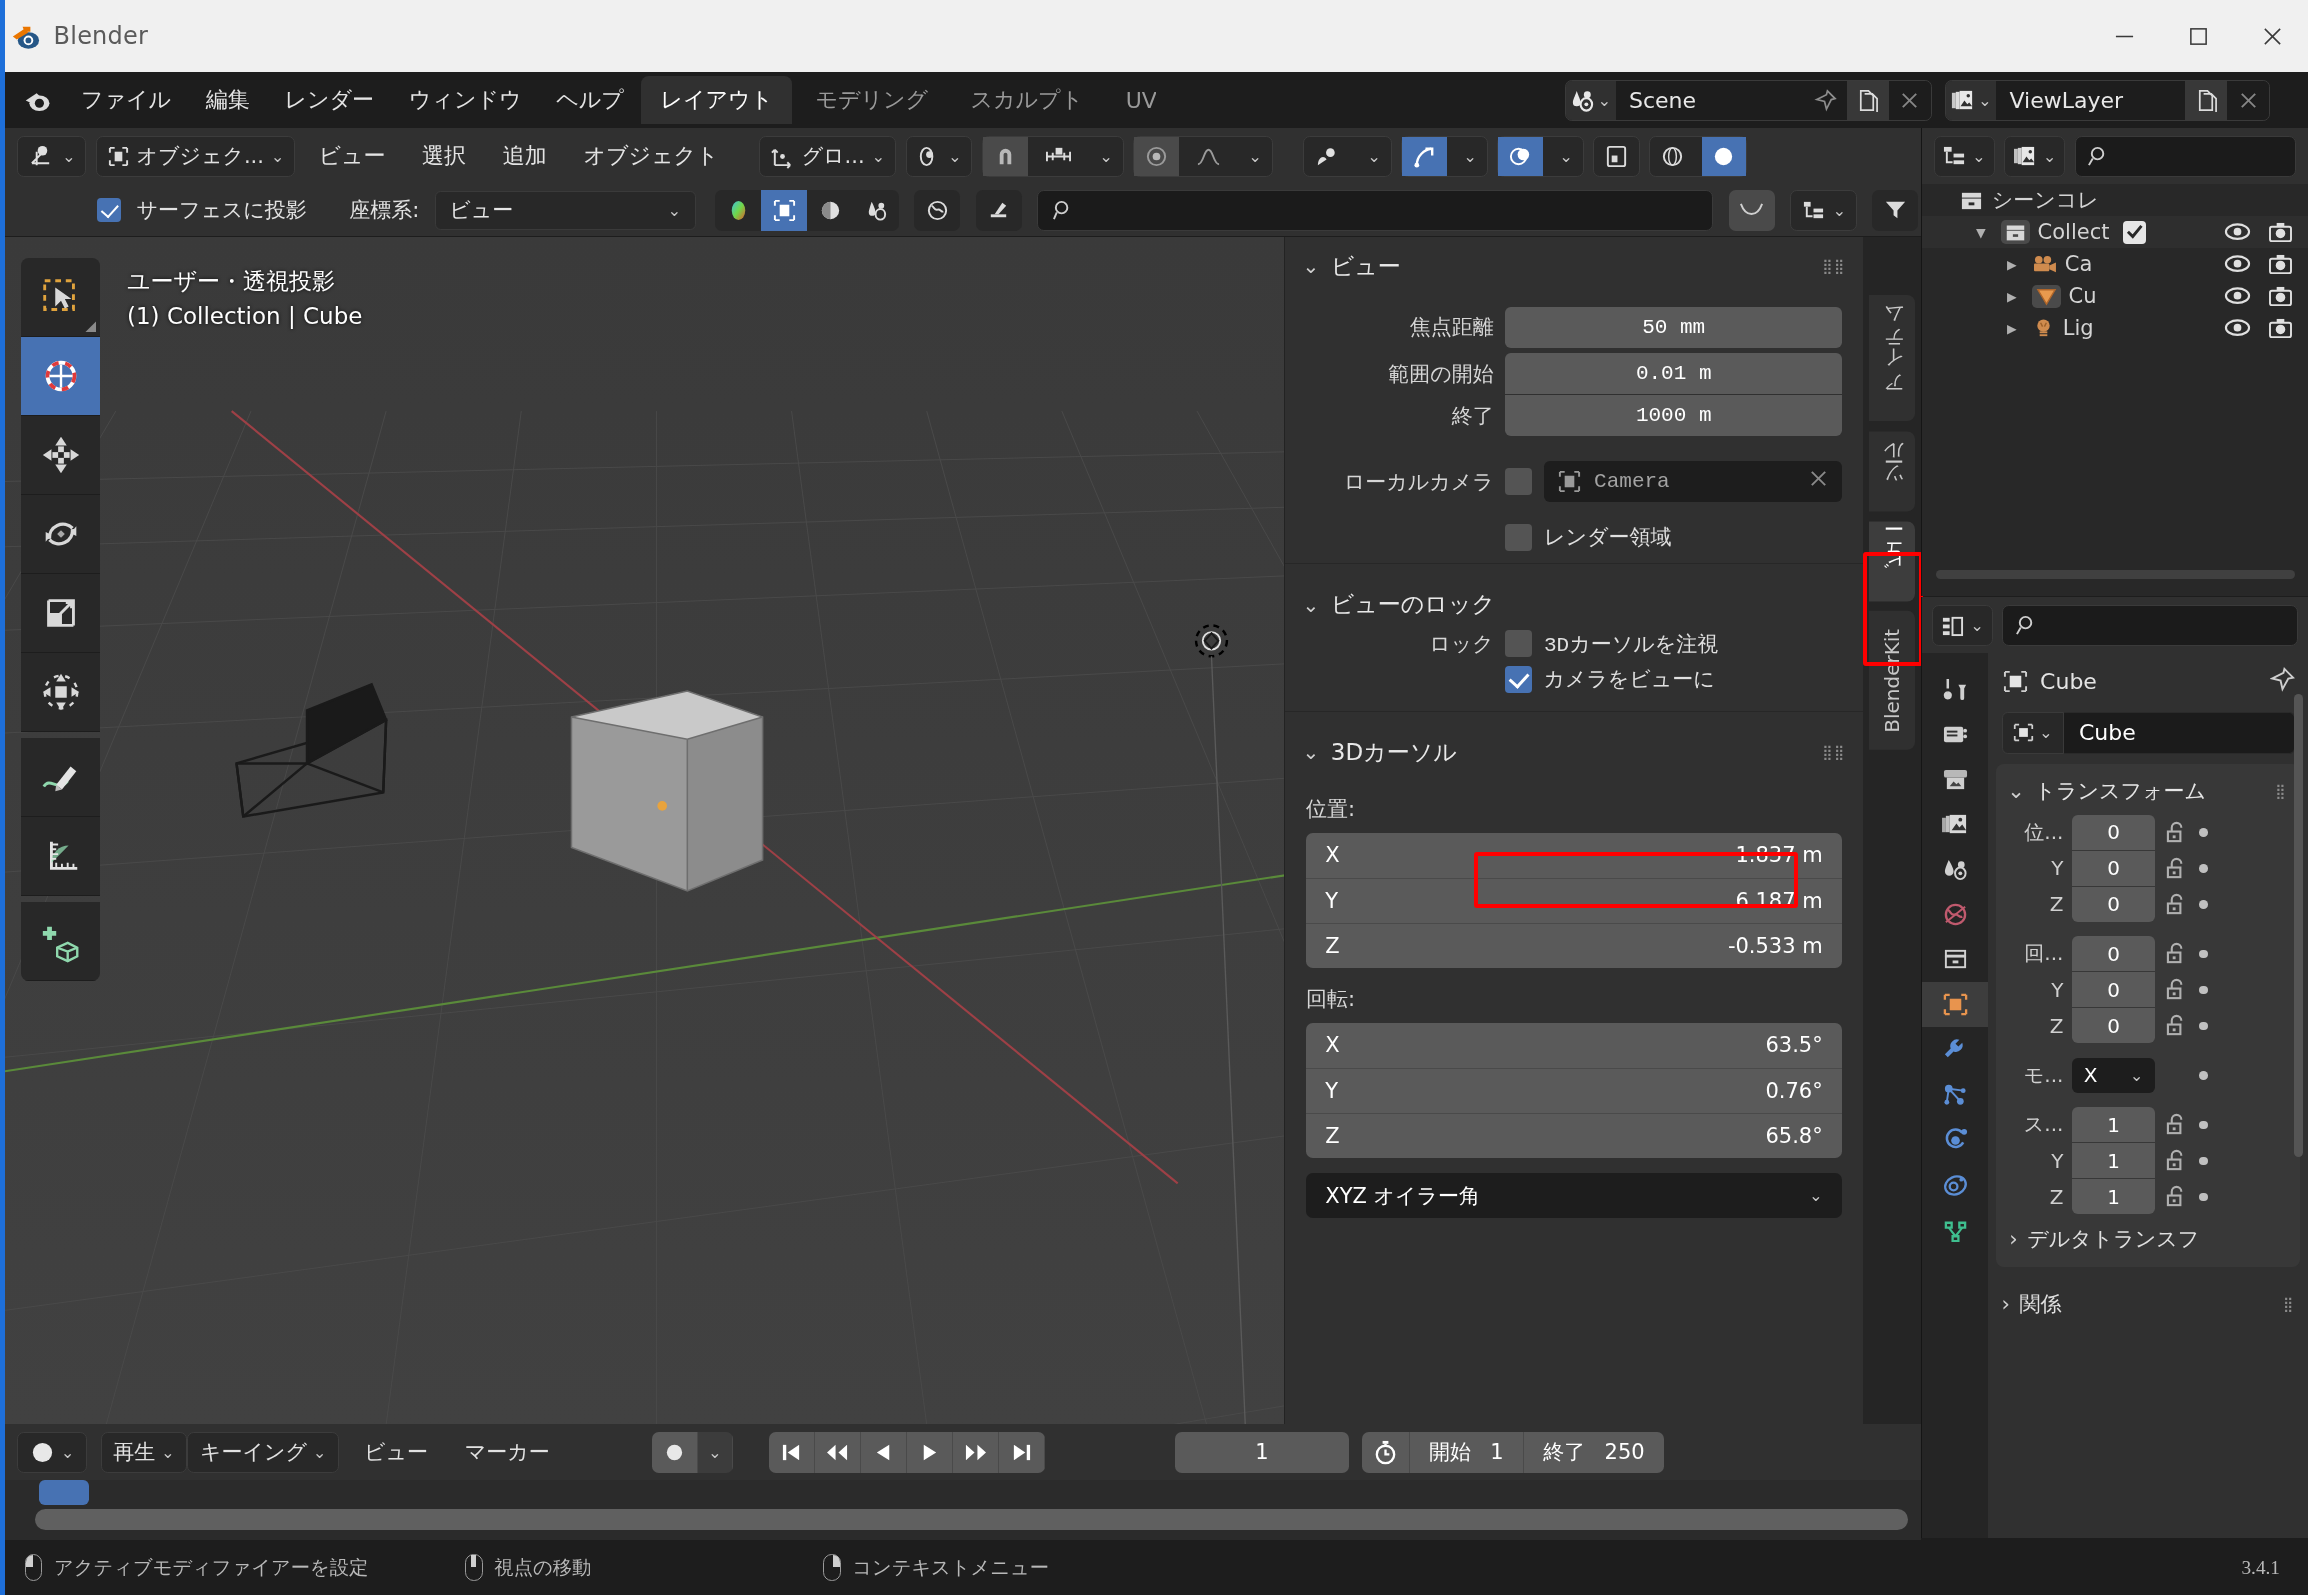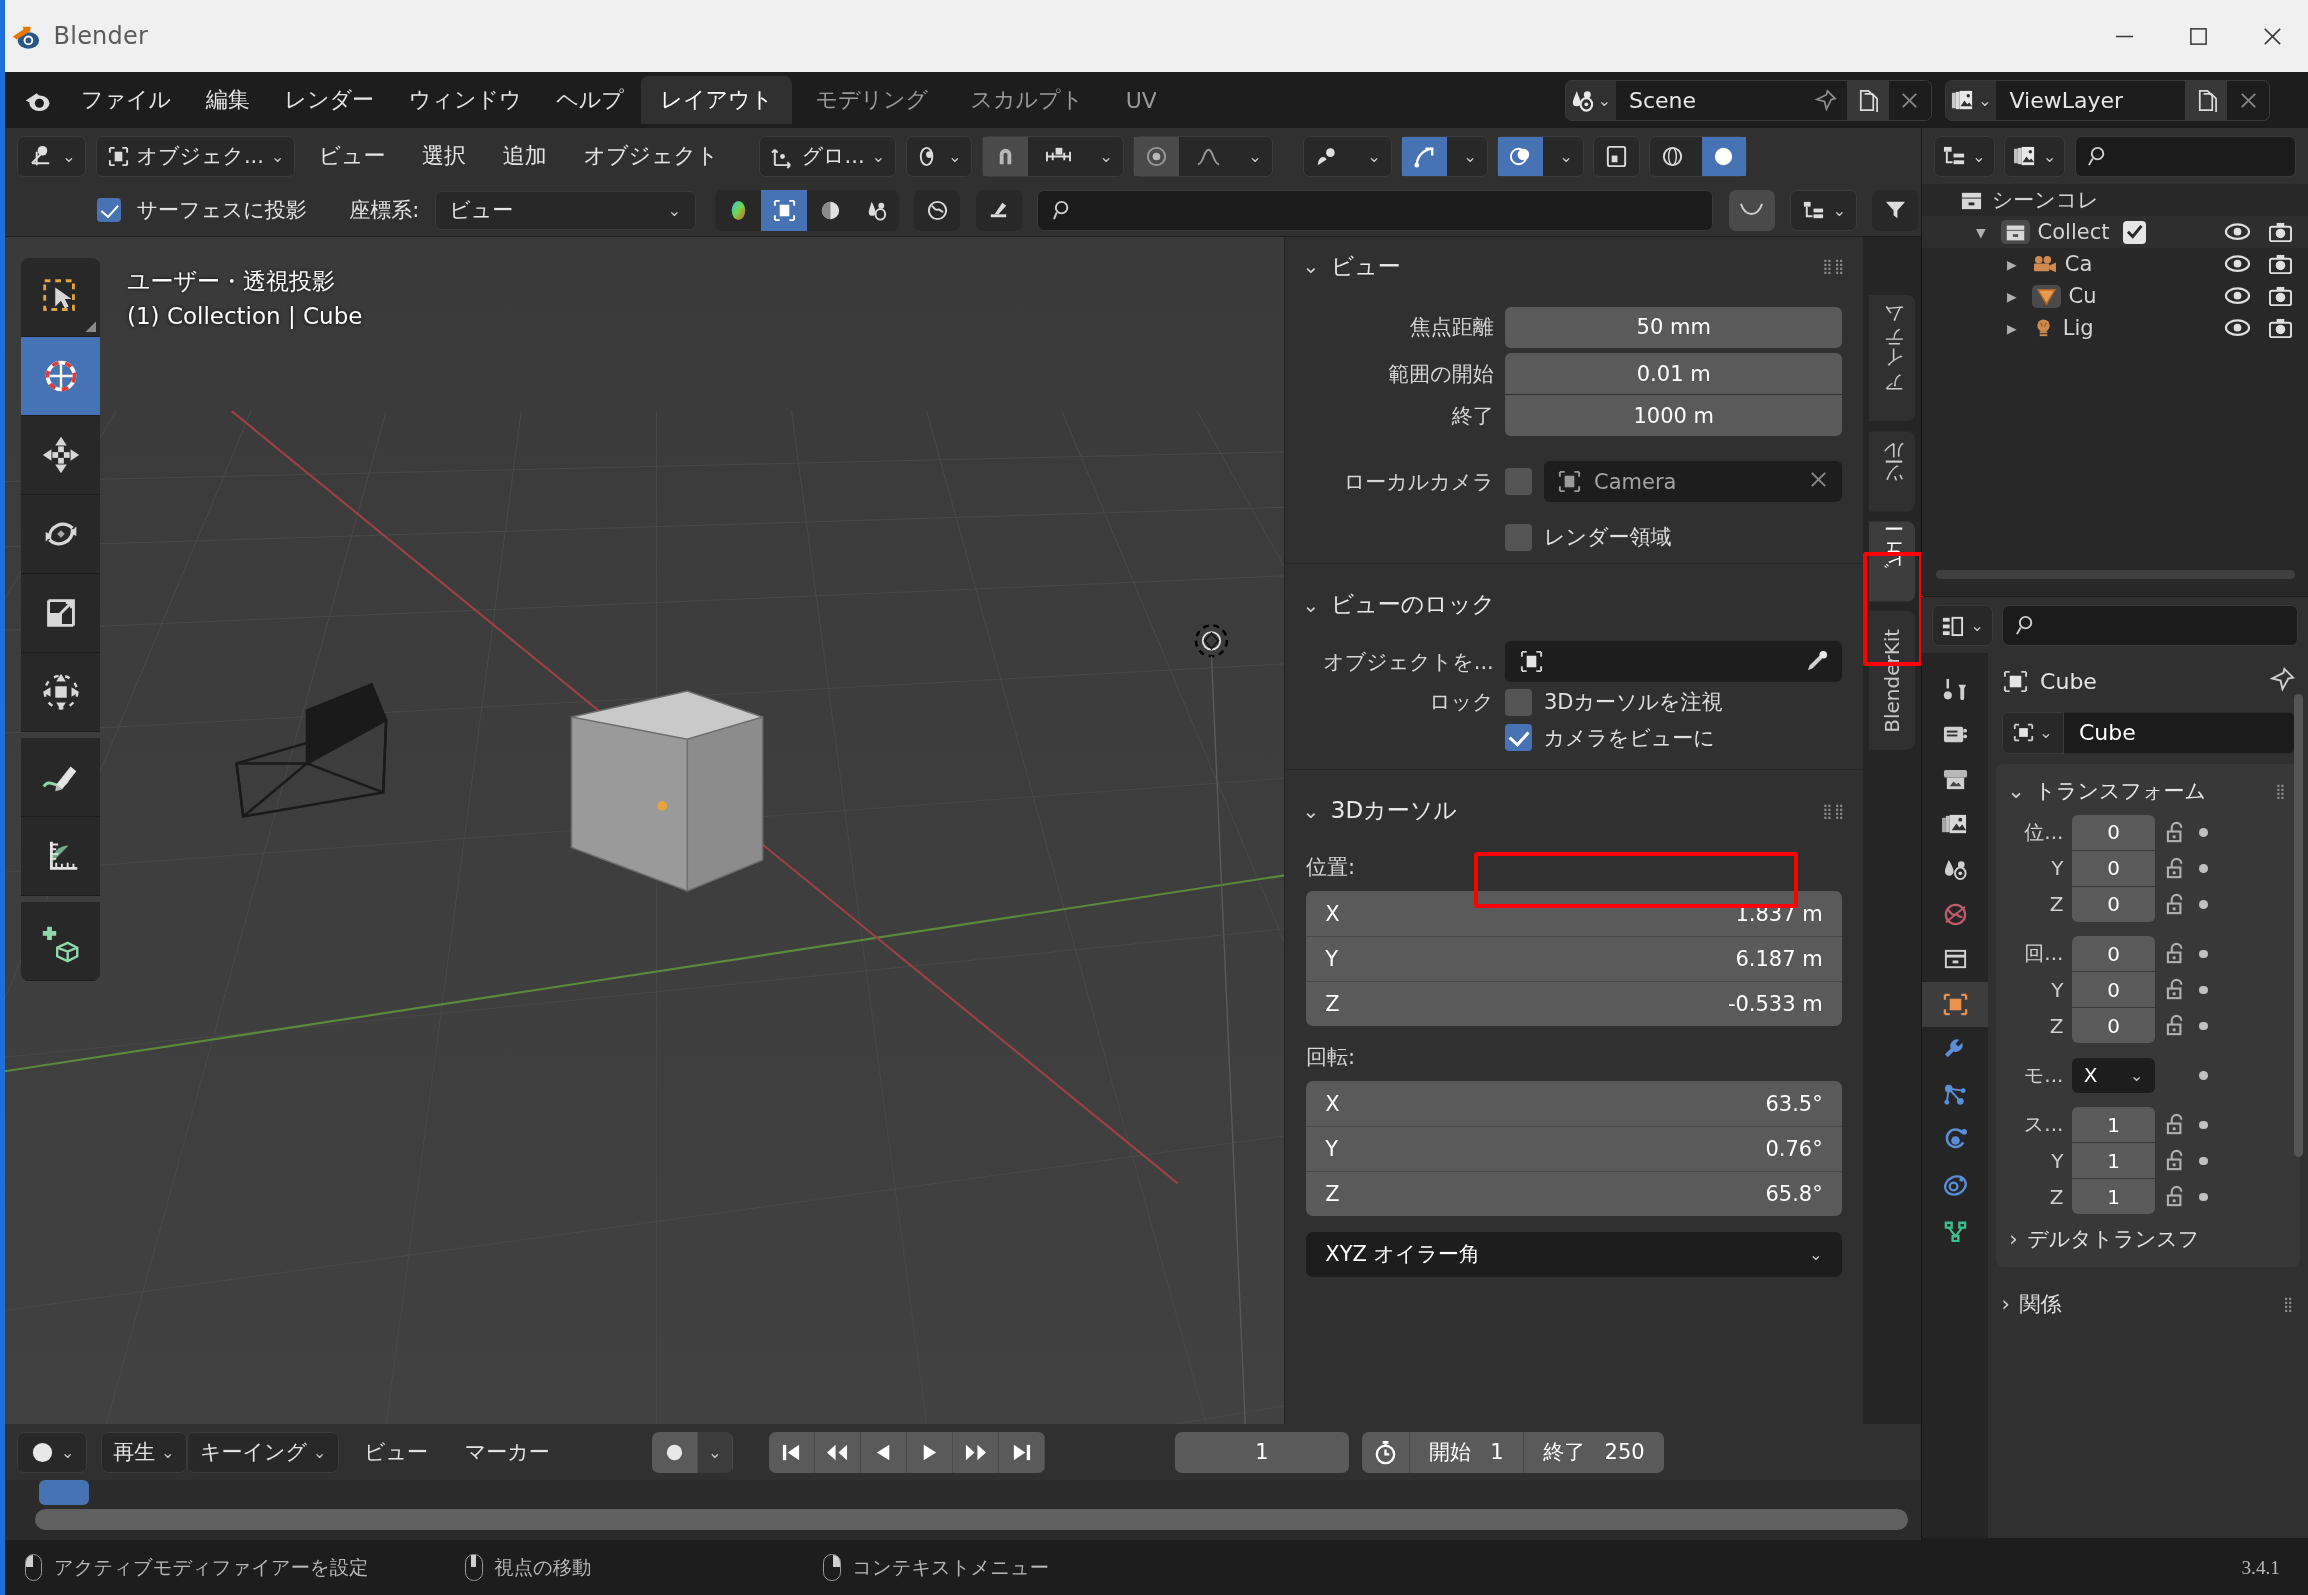"焦点距離" .prow { font-family: none -> Liberation Mono, monospace }
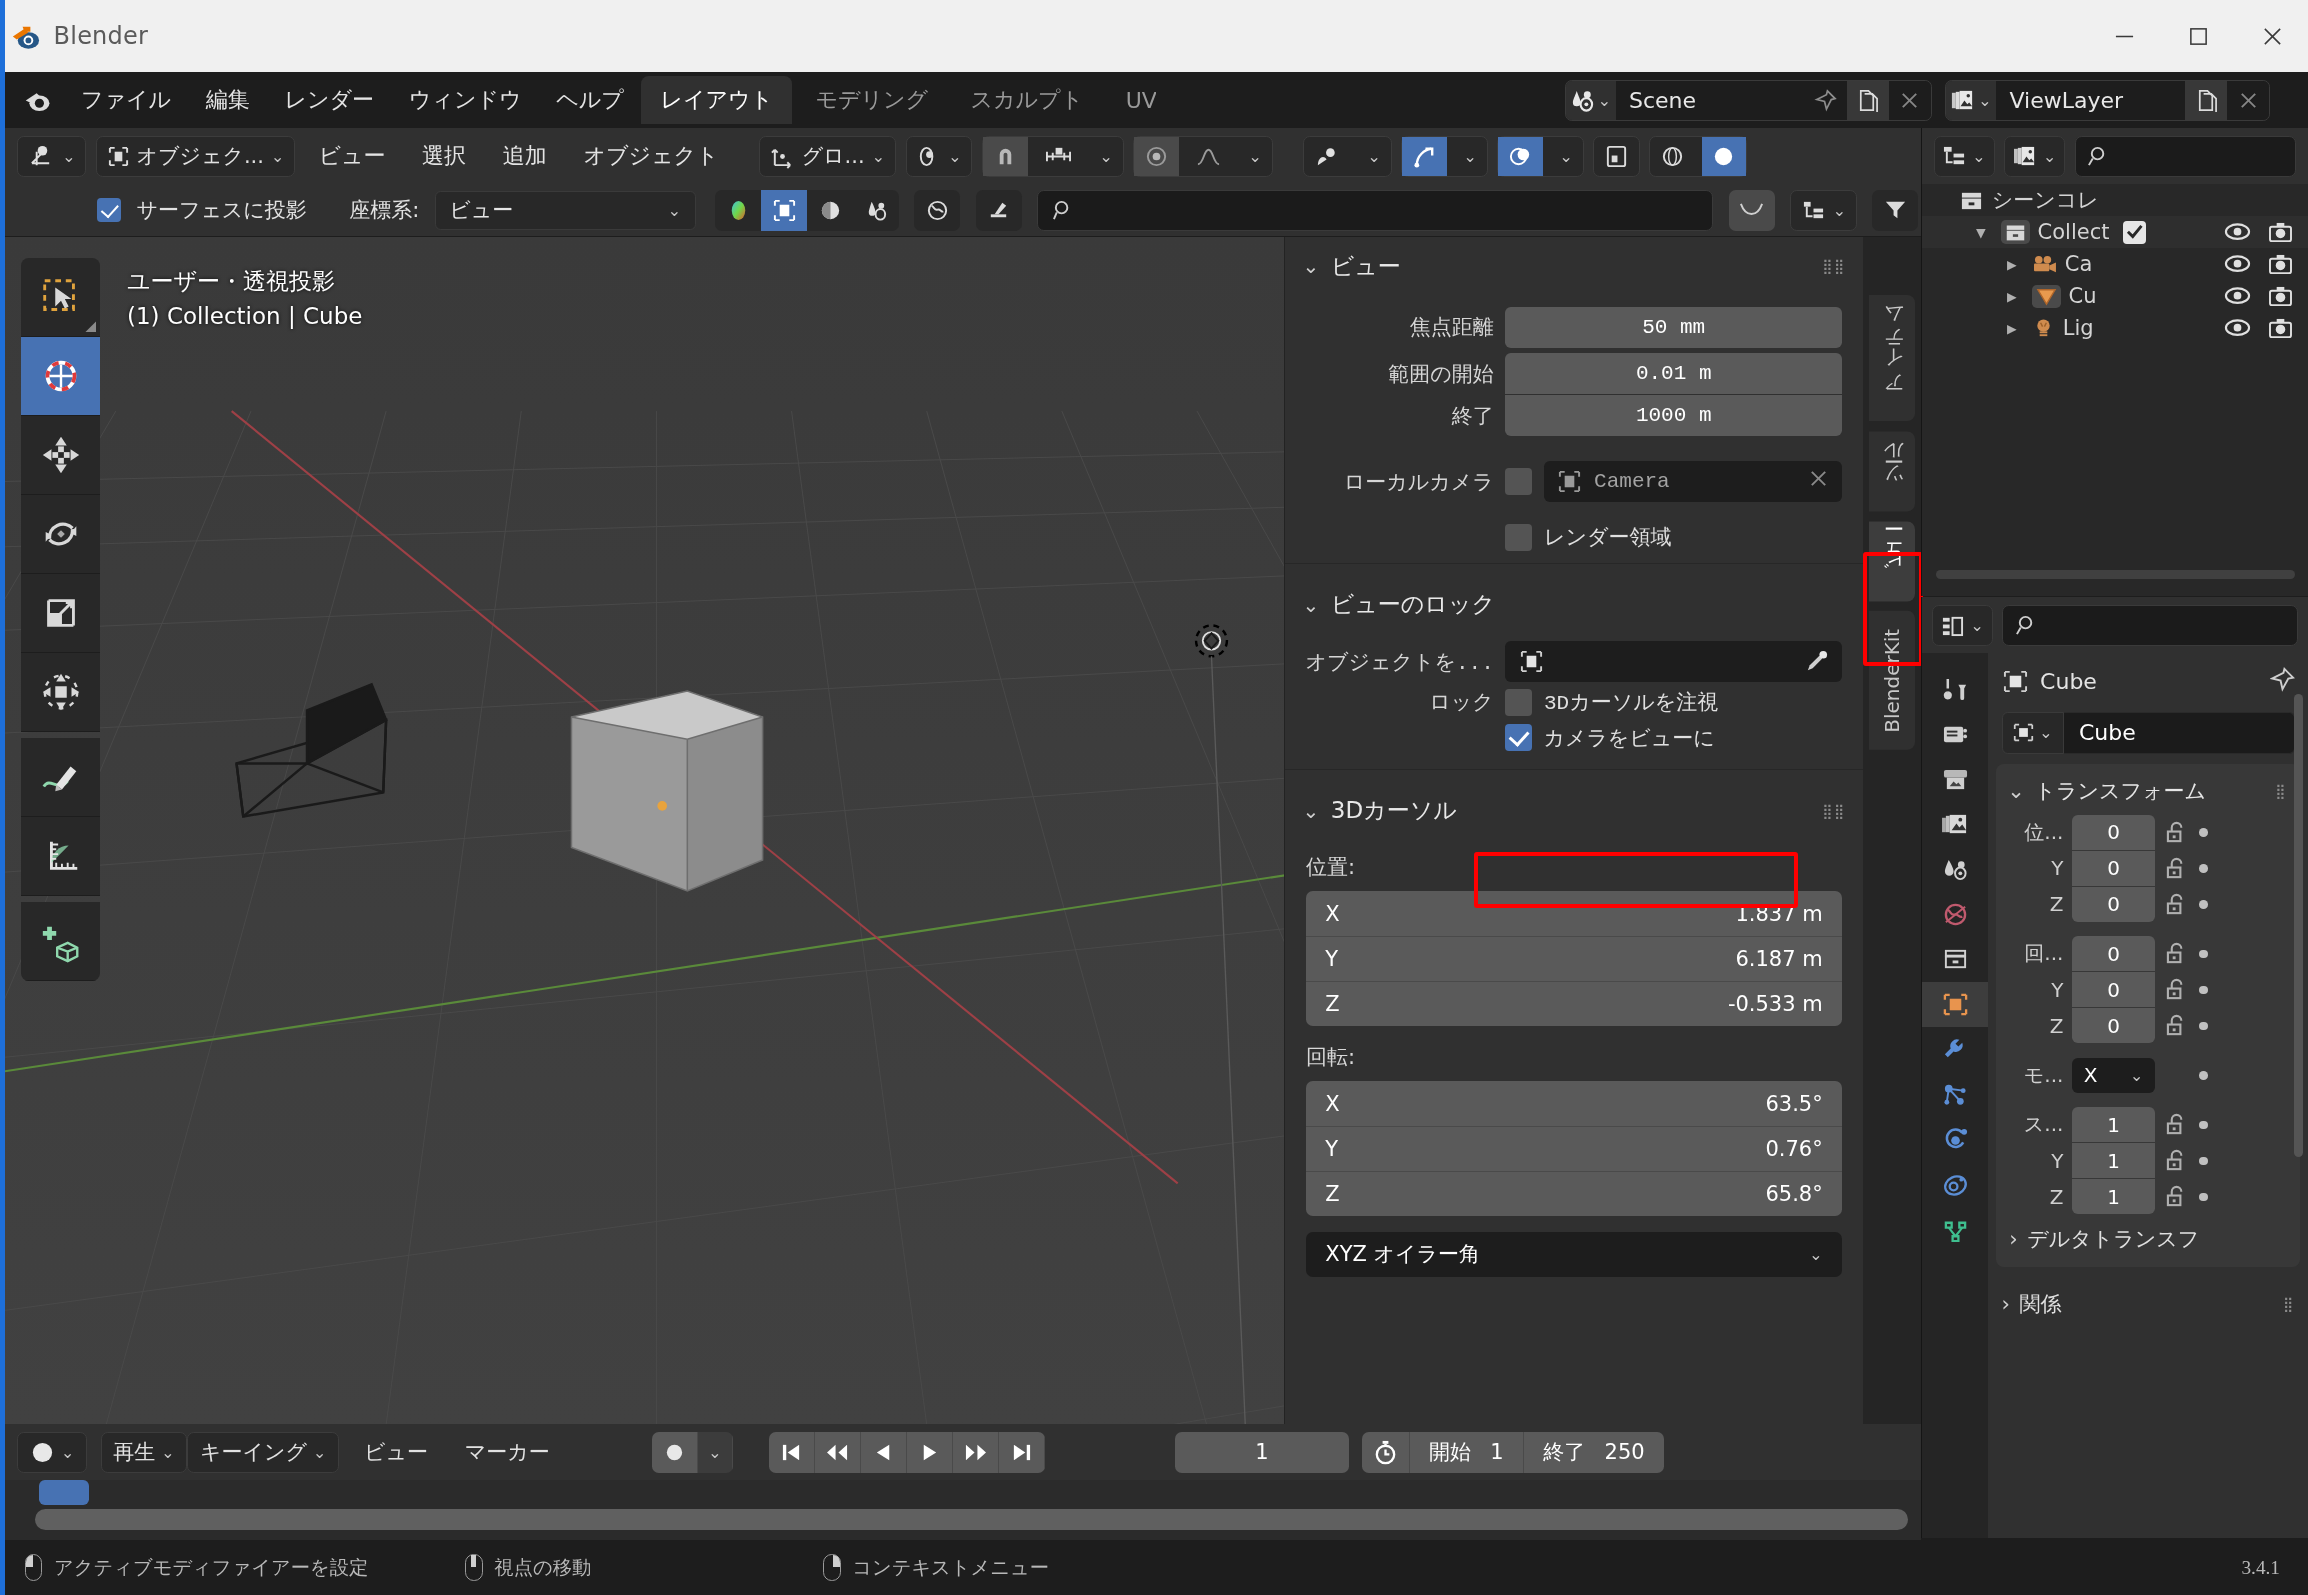"オブジェクトを..." div.prow { html: <div> <span>オブジェクトを...</span> <span> <svg> <path></path> <rect></rect> </svg> <svg> <path></path> <circle></circle> </svg> </span> </div> -> none }
